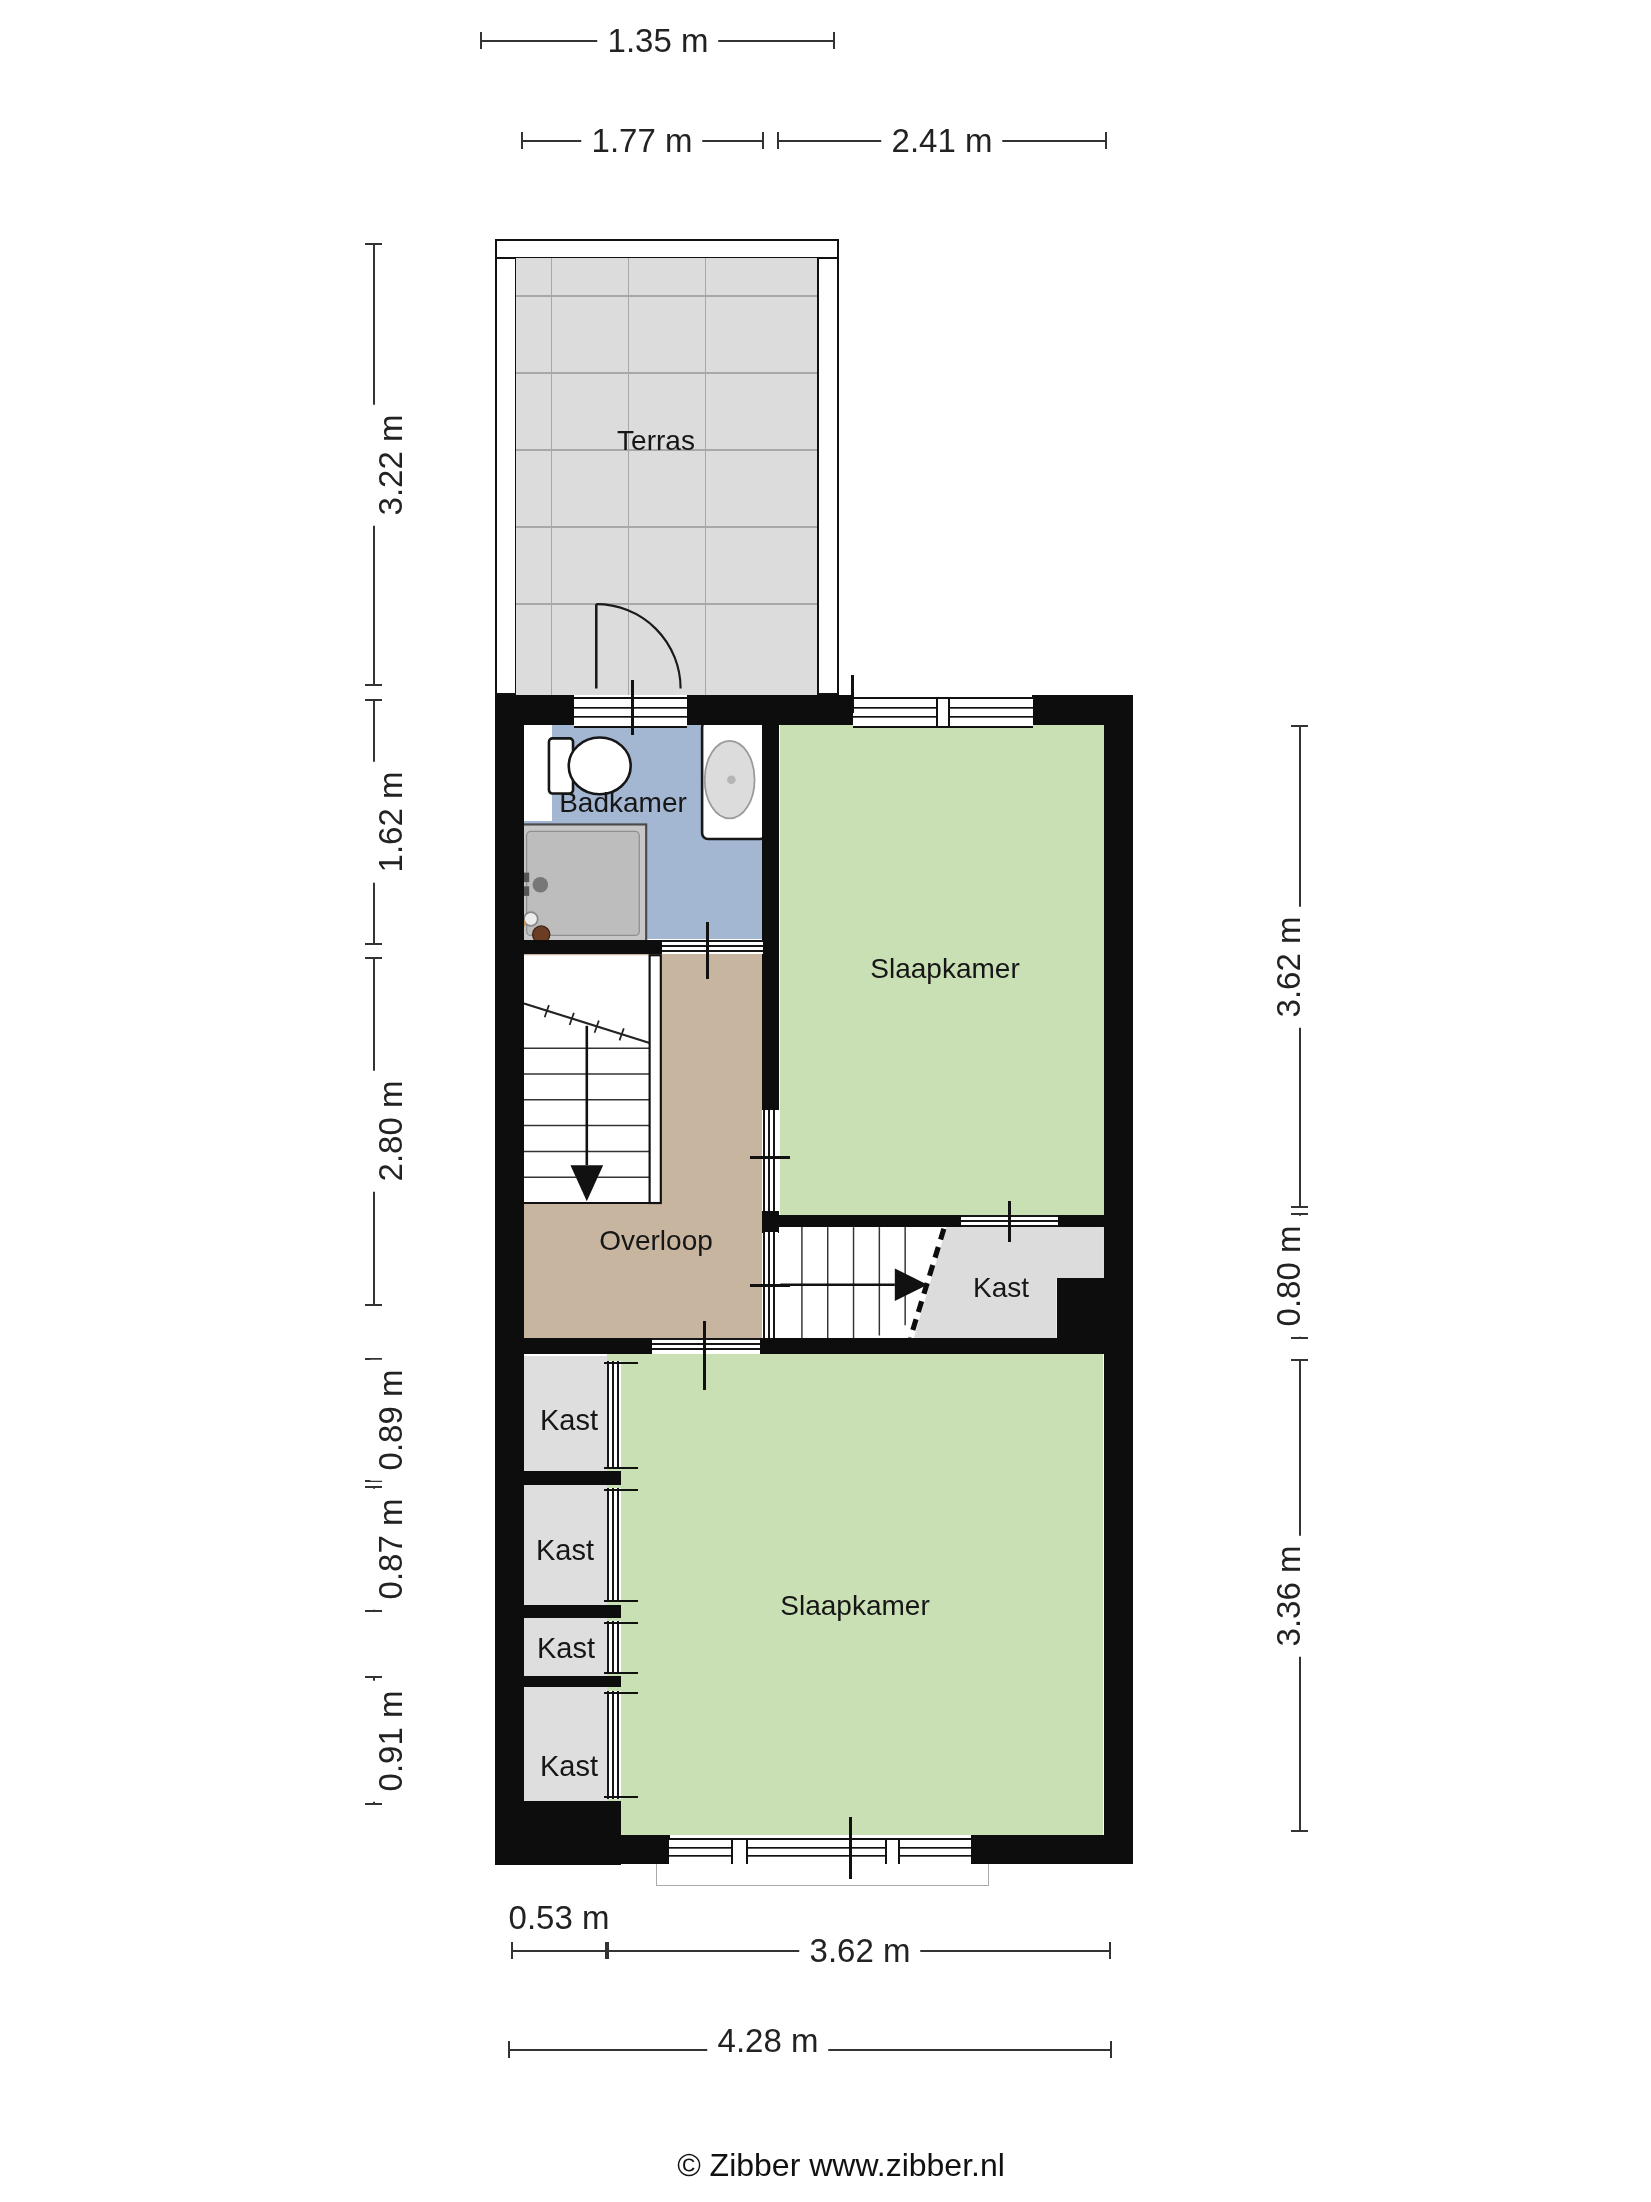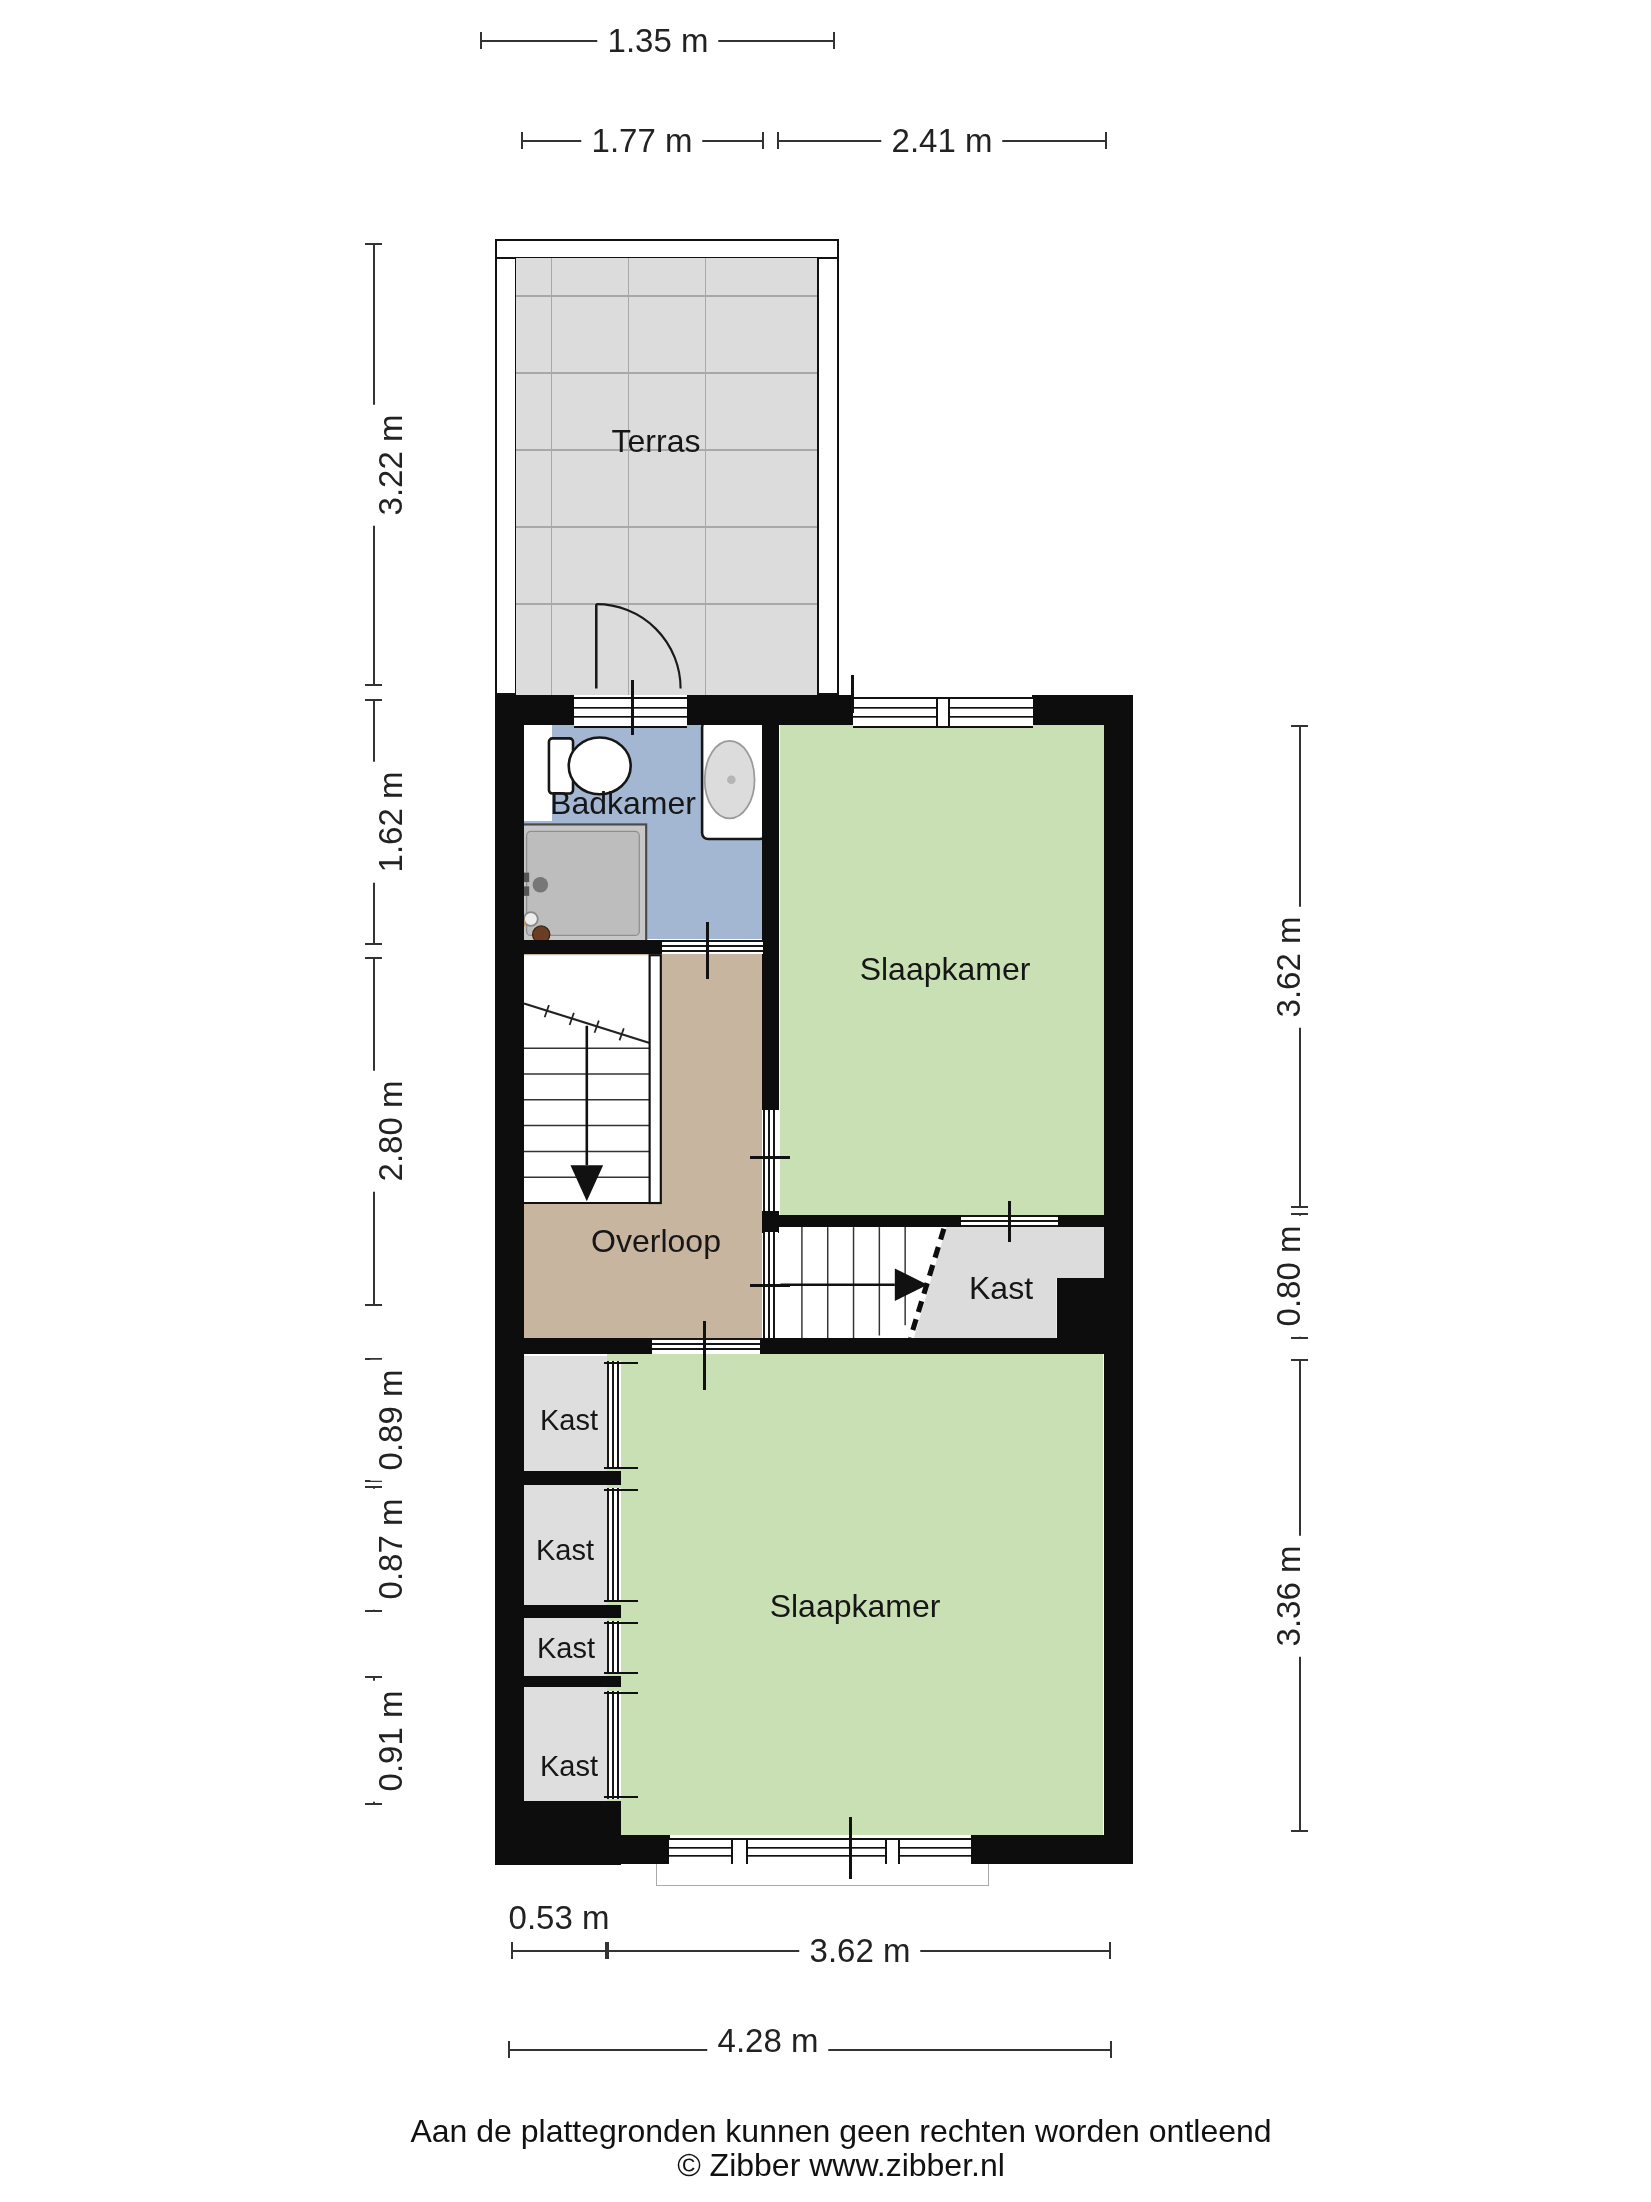"Terras" .room-label { font-size: 32px -> 28px }
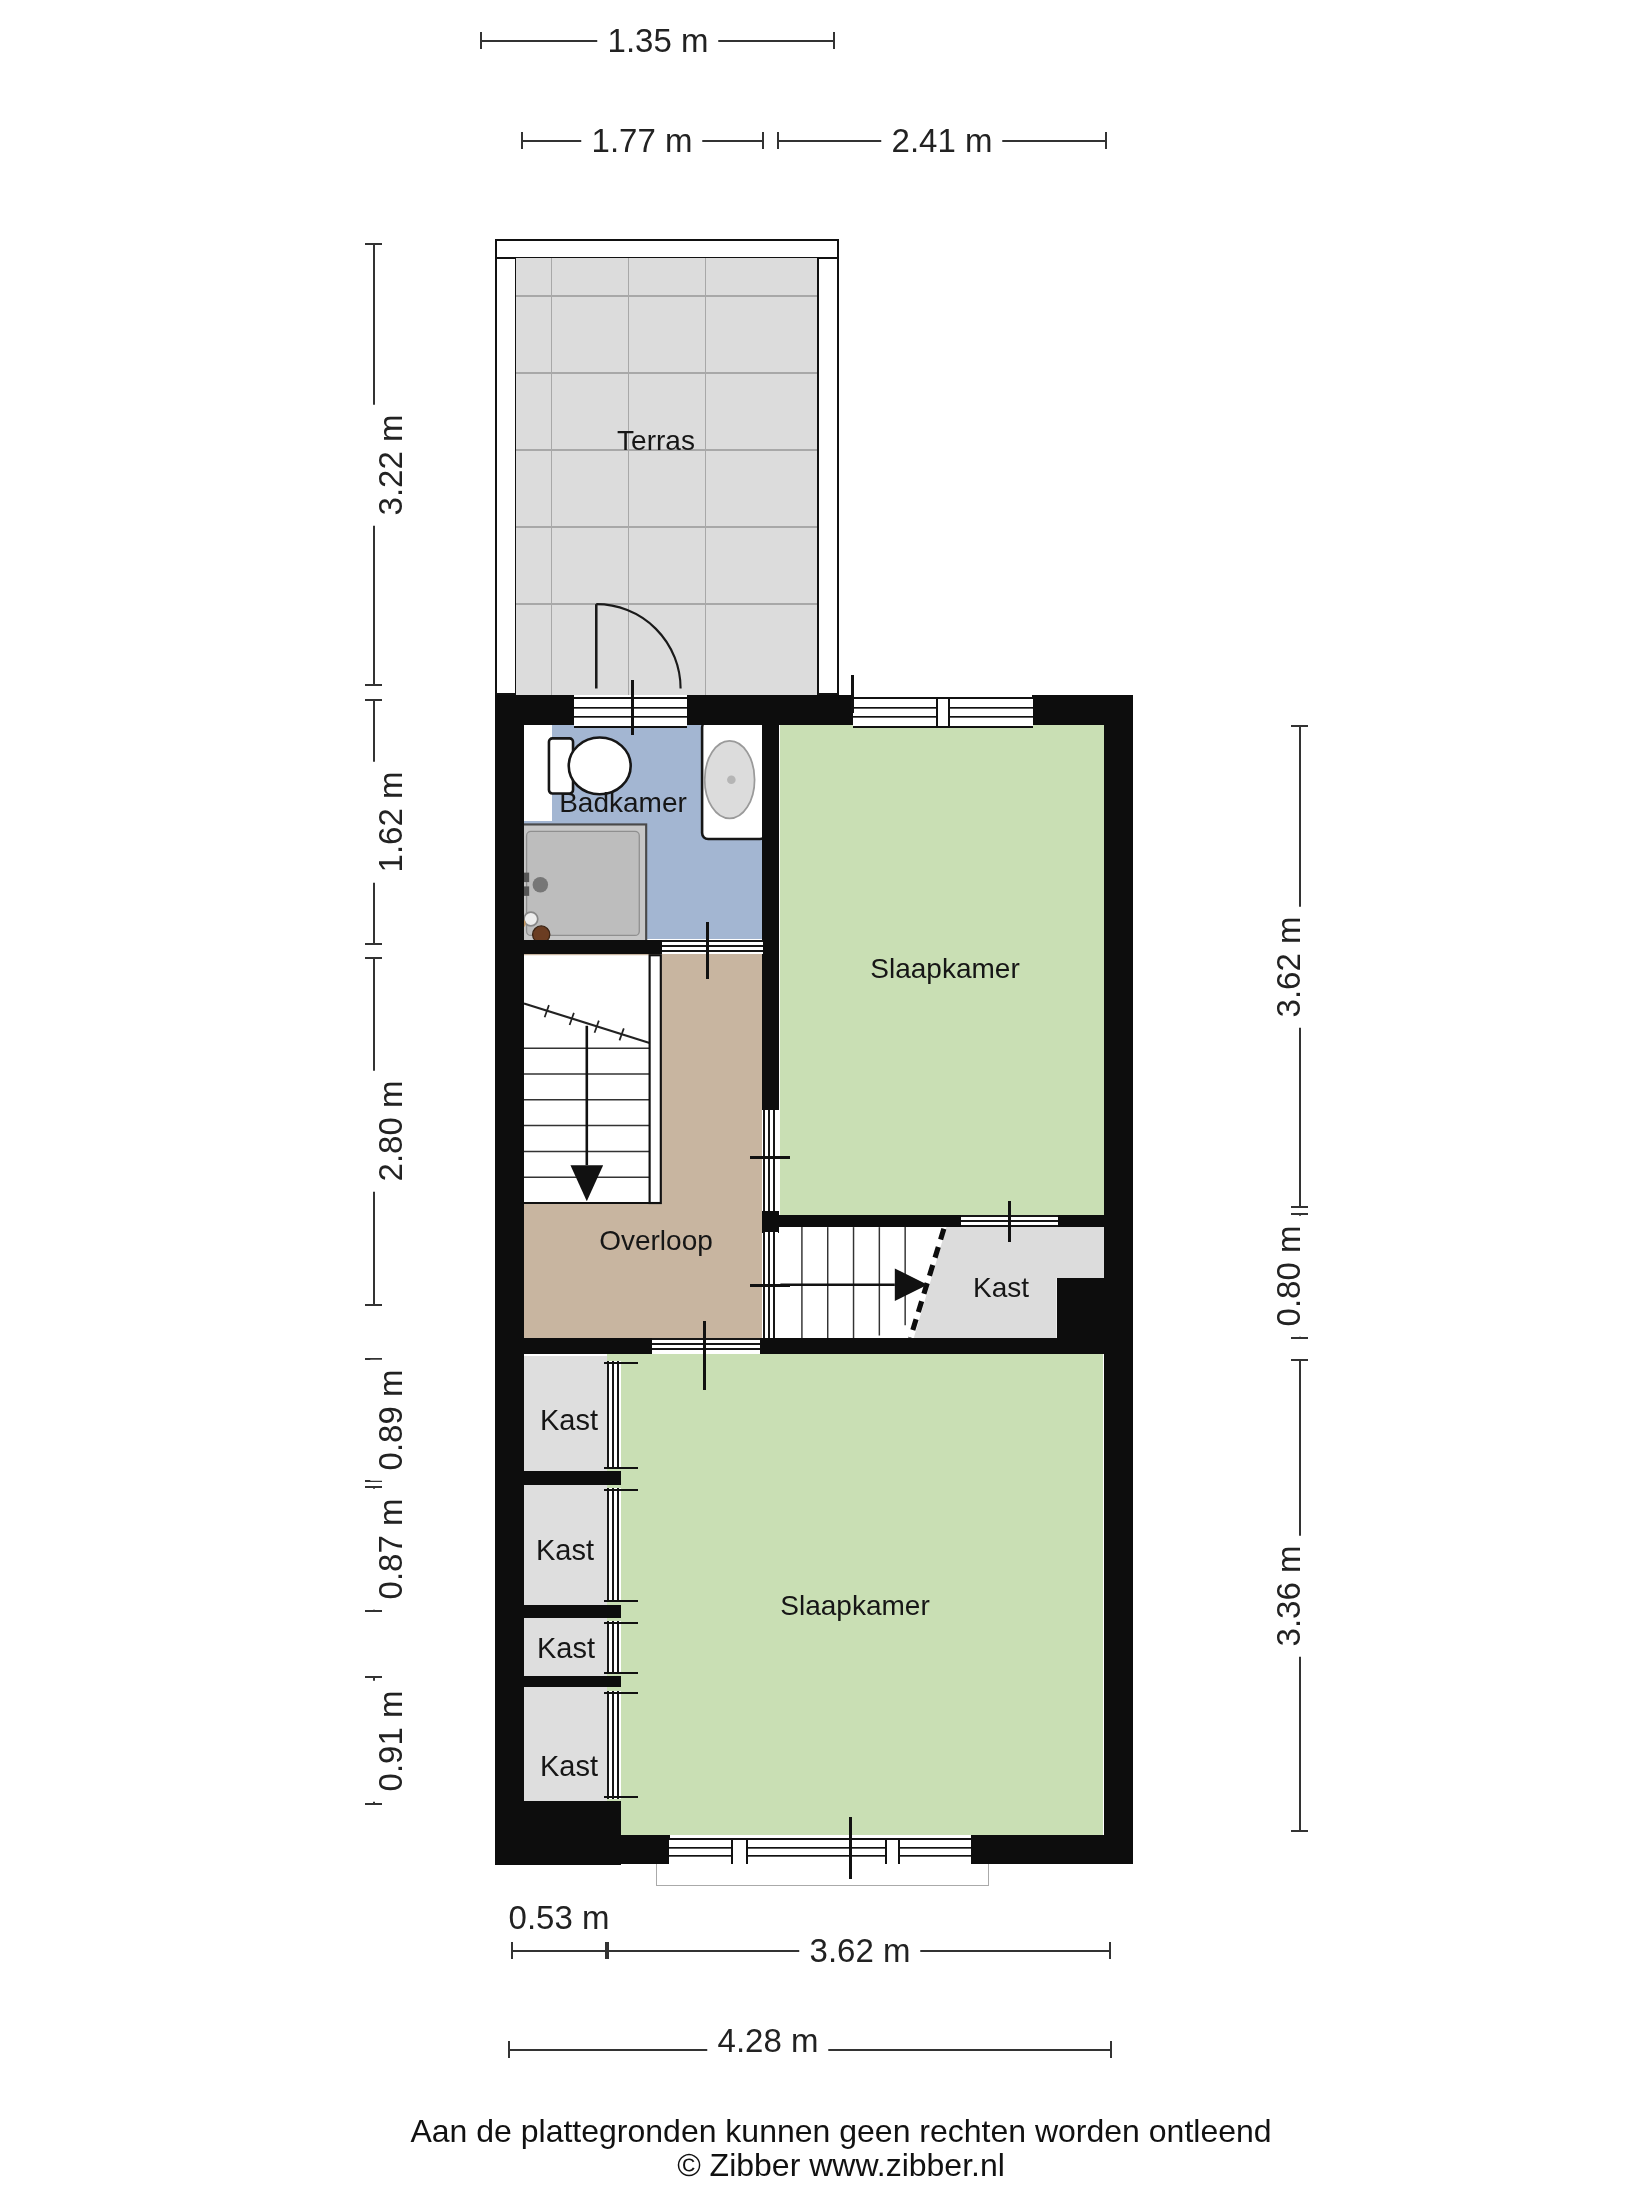"Aan de plattegronden kunnen geen" div.footer-line { html: <div>Aan de plattegronden kunnen geen rechten worden ontleend</div> -> none }
